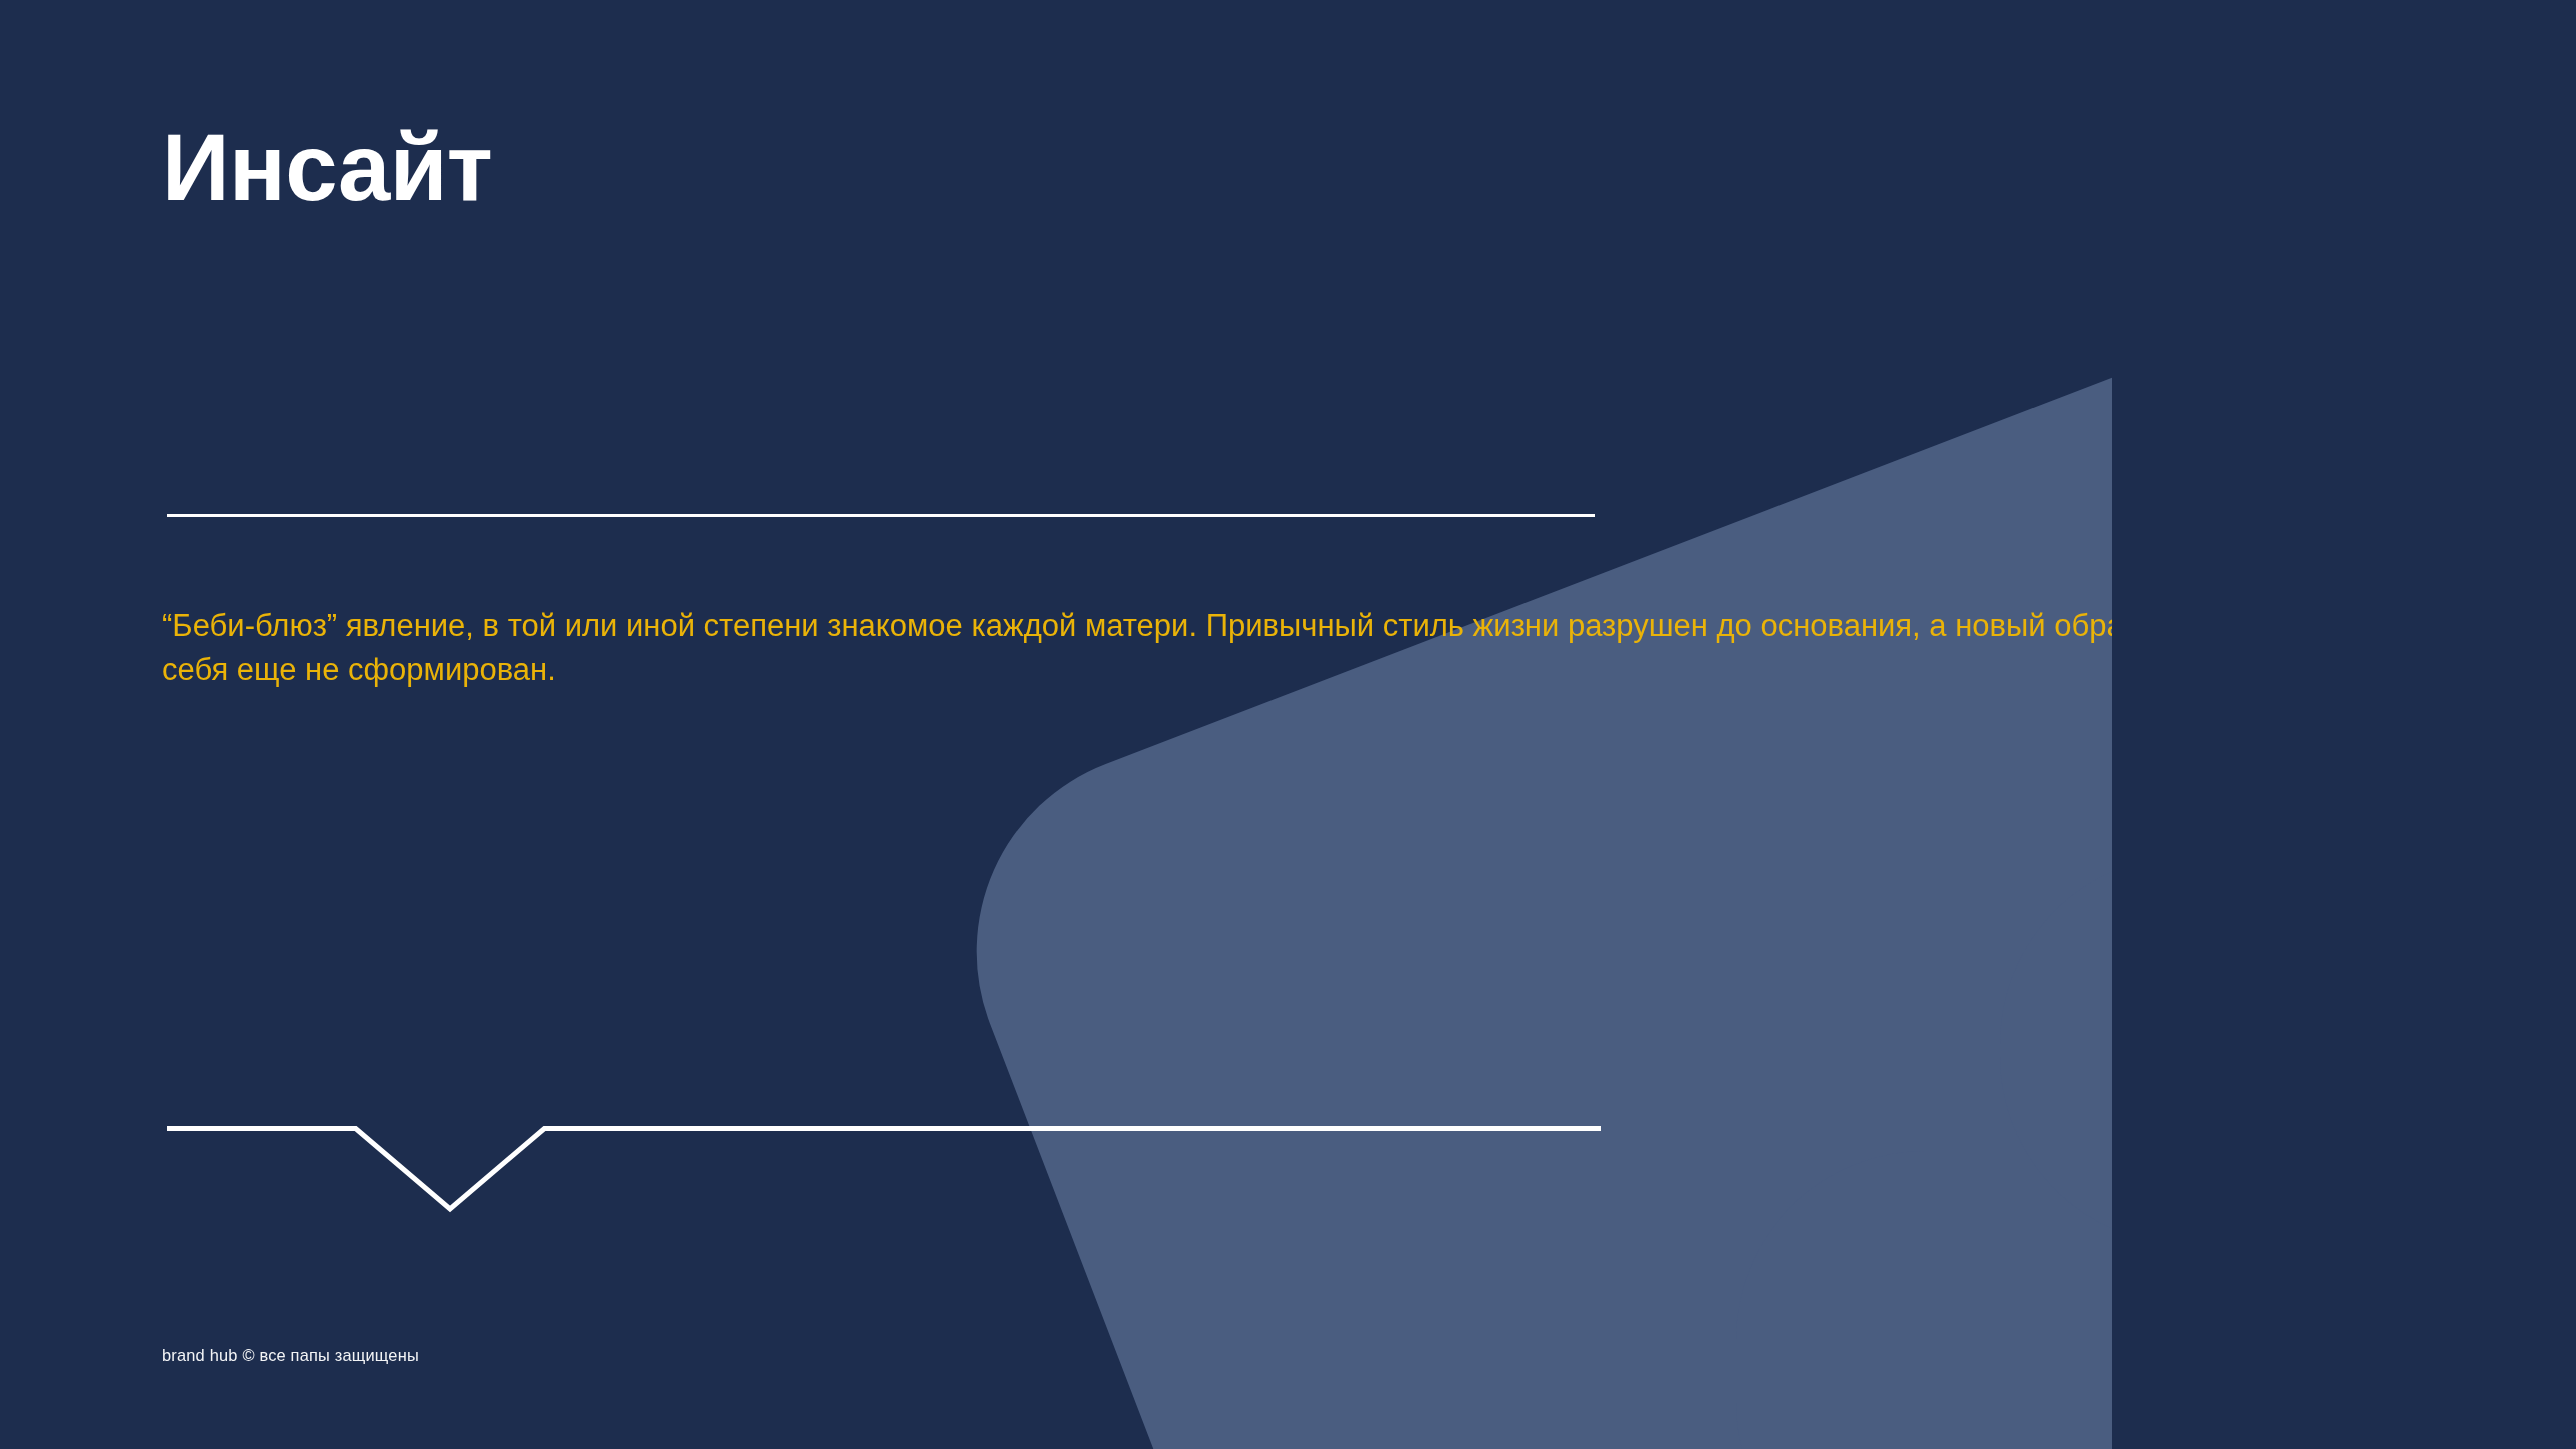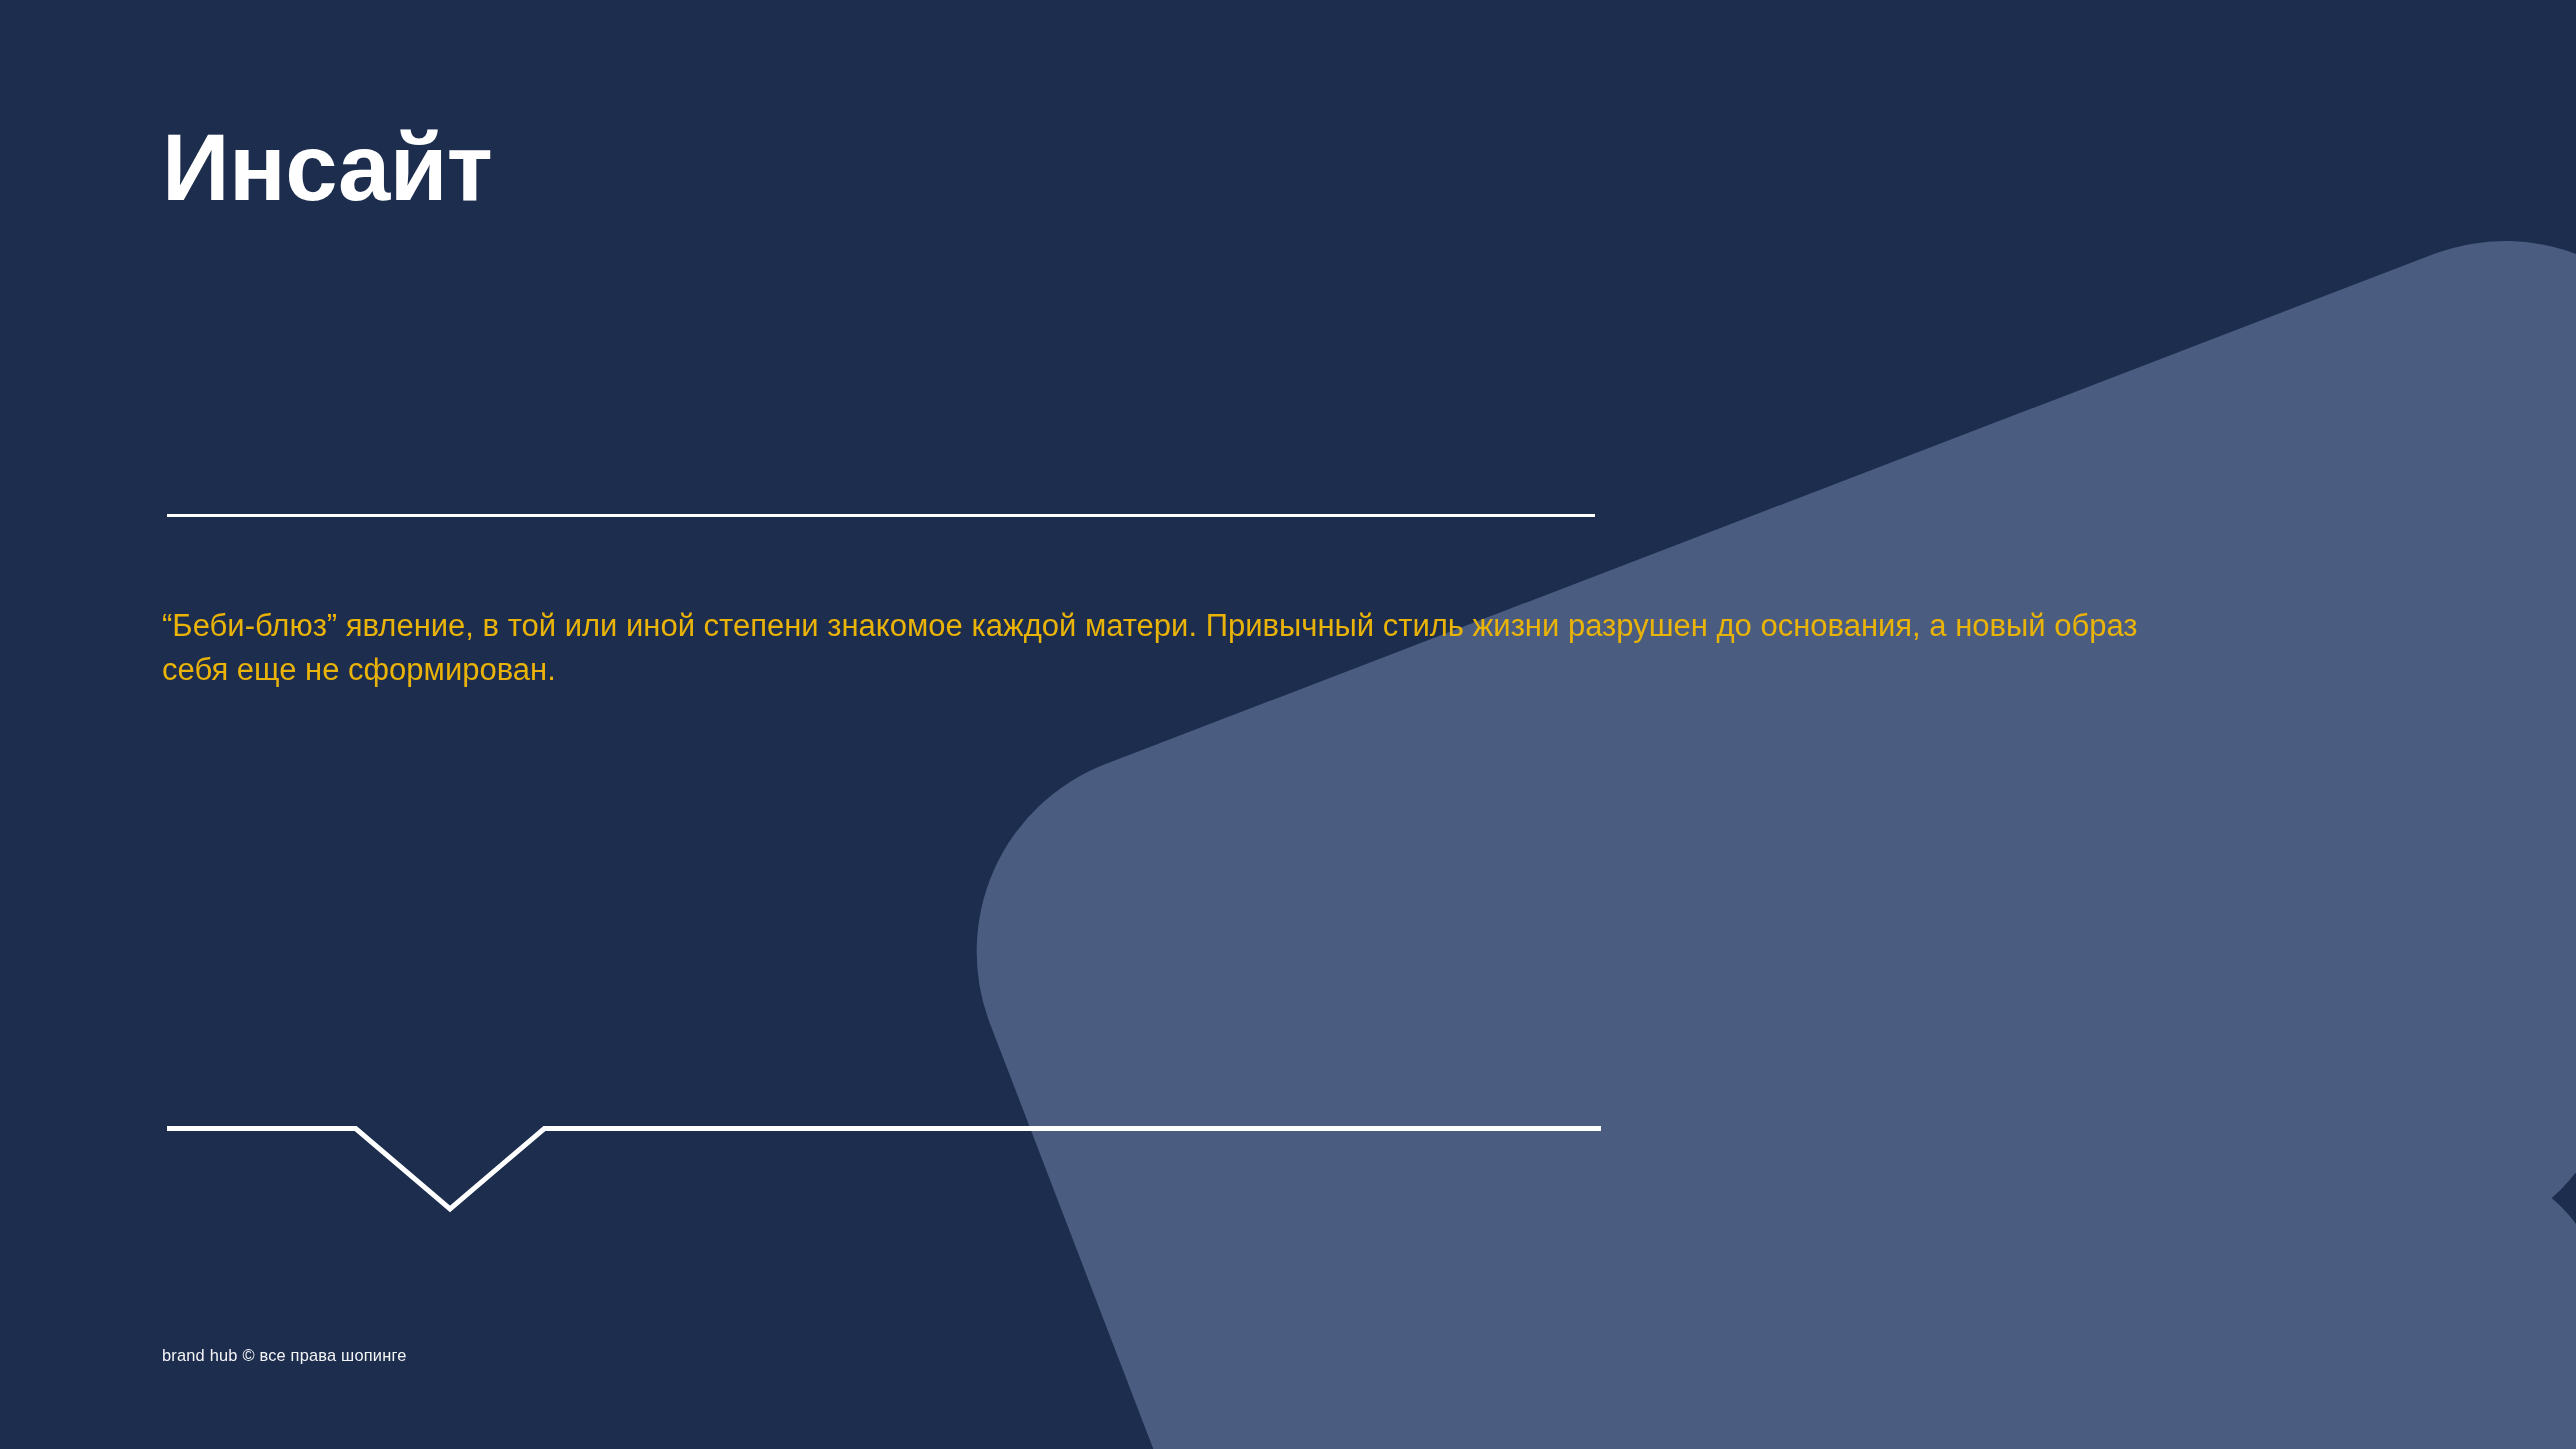"Инсайт" .slide { width: 2576px -> 2112px }
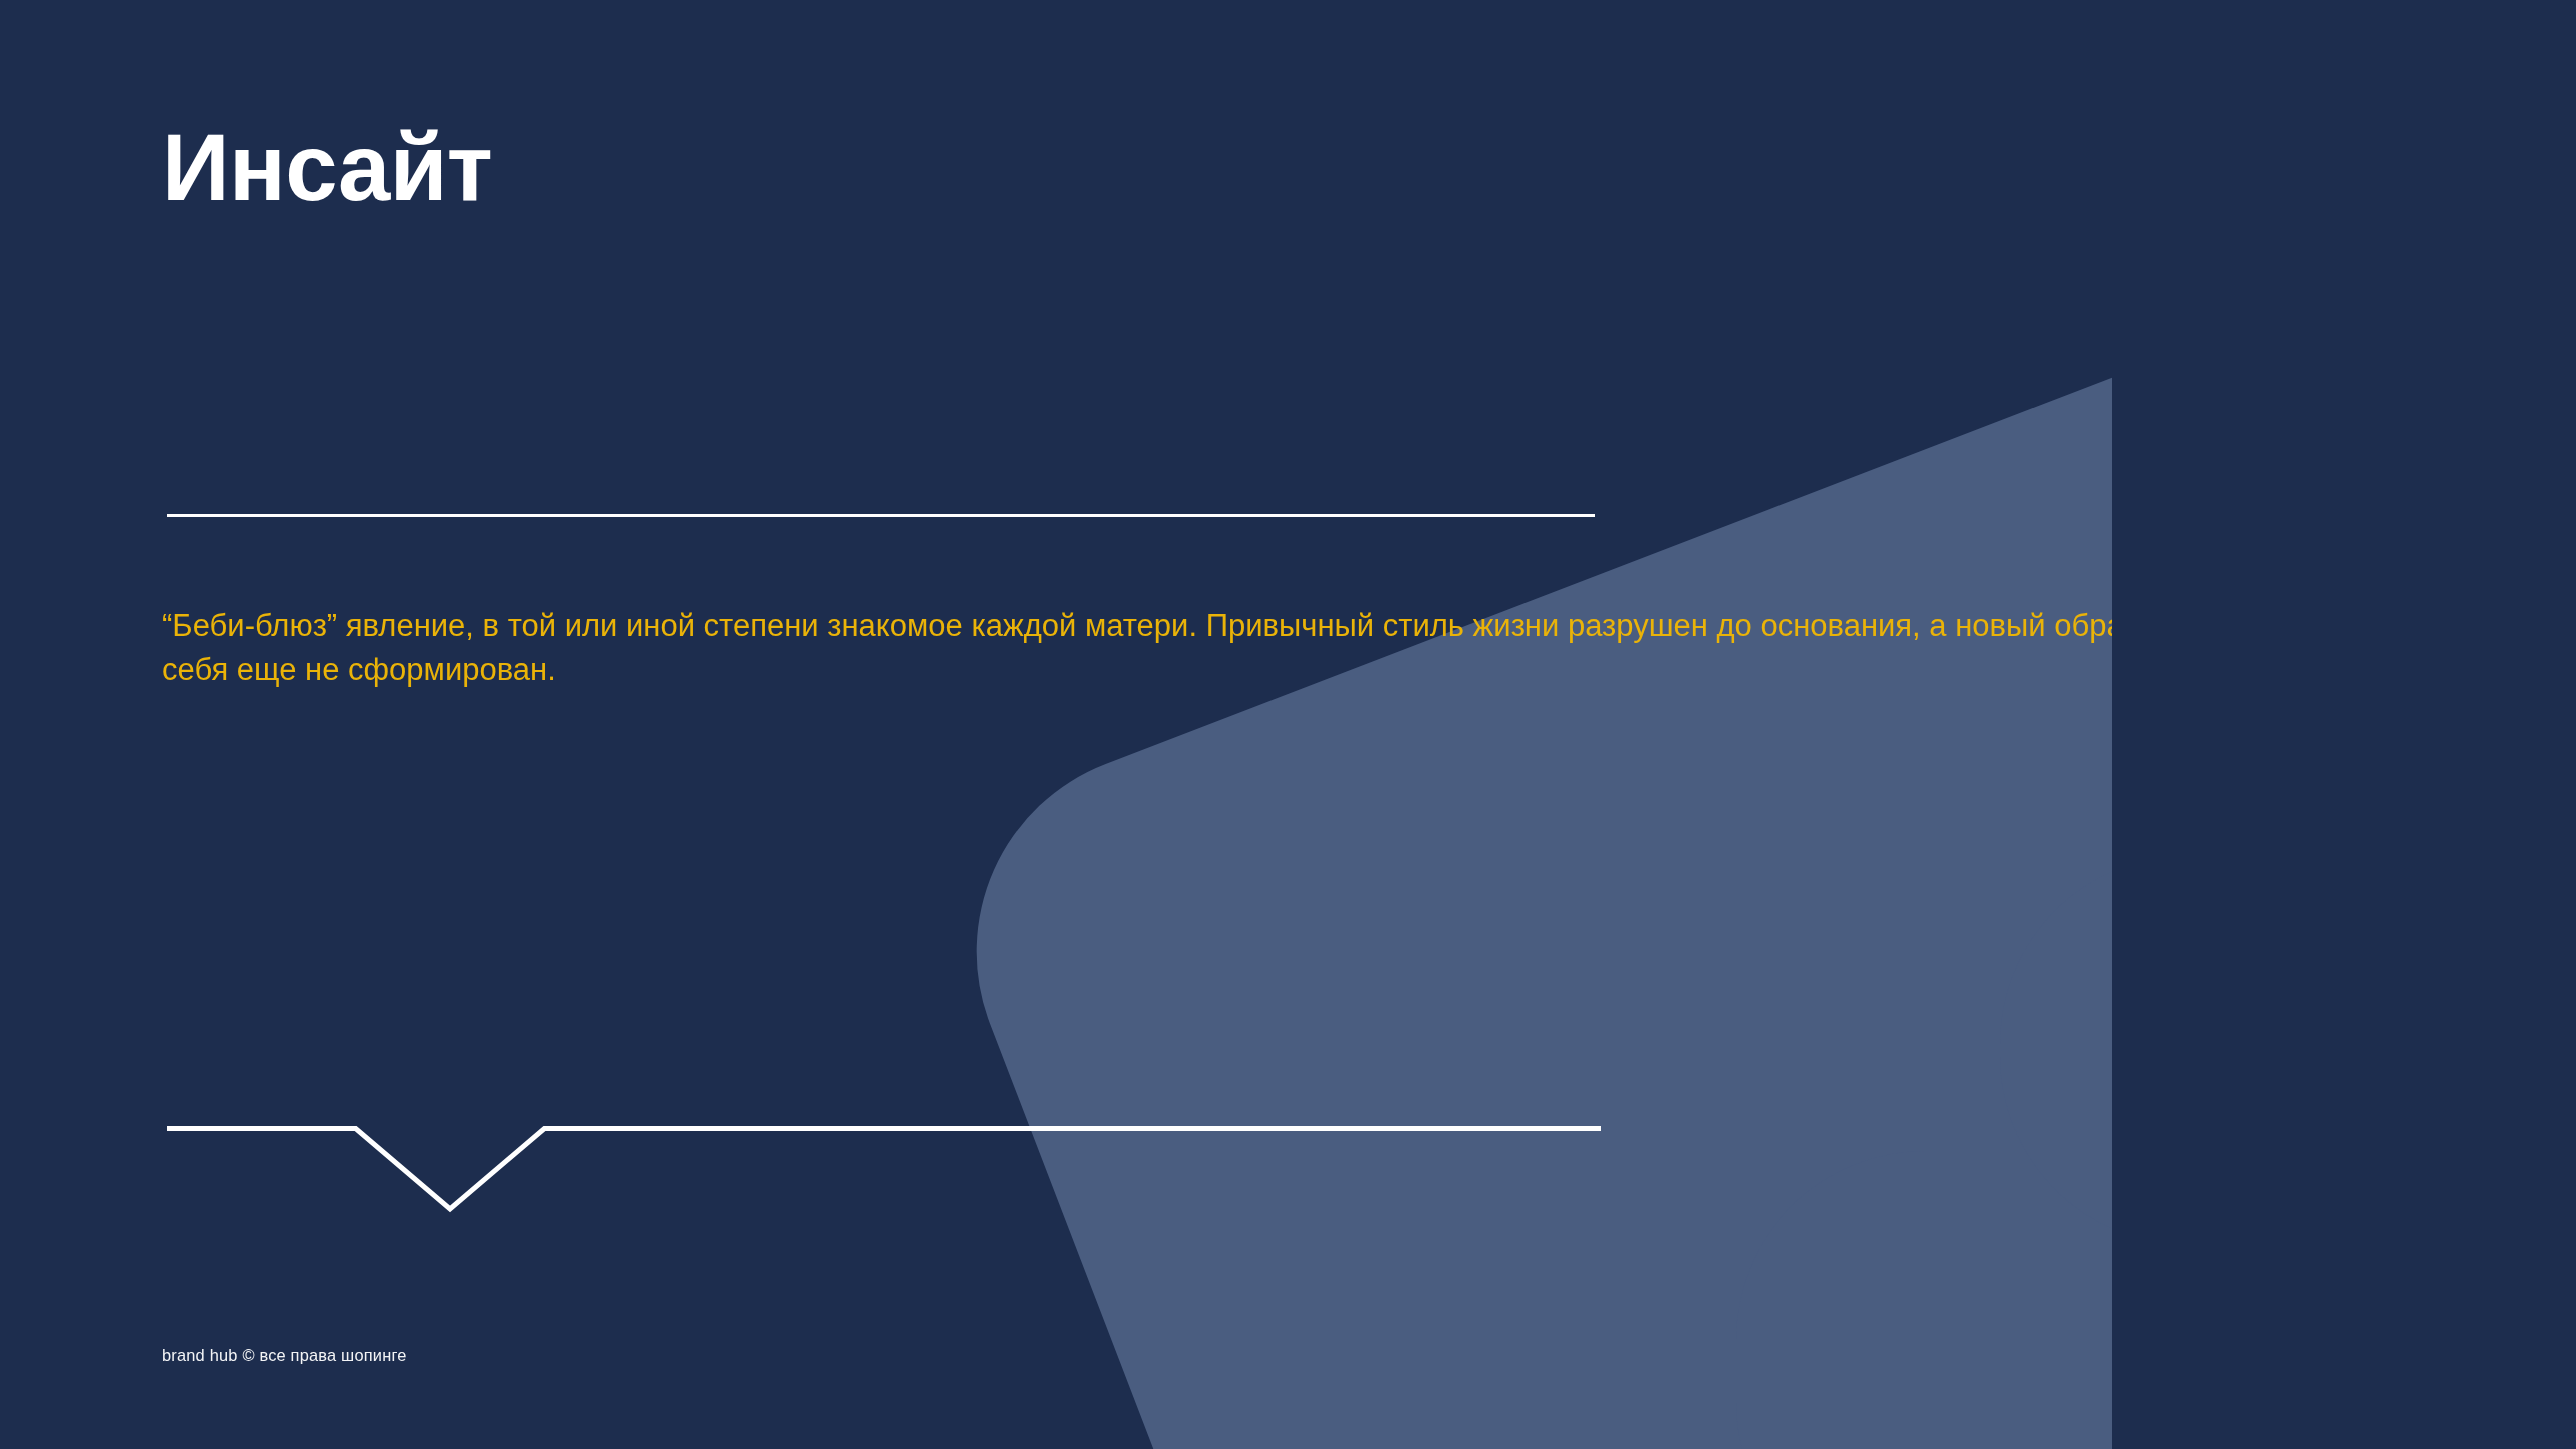"brand hub © все права" div.footer { text: права шопинге -> папы защищены }
